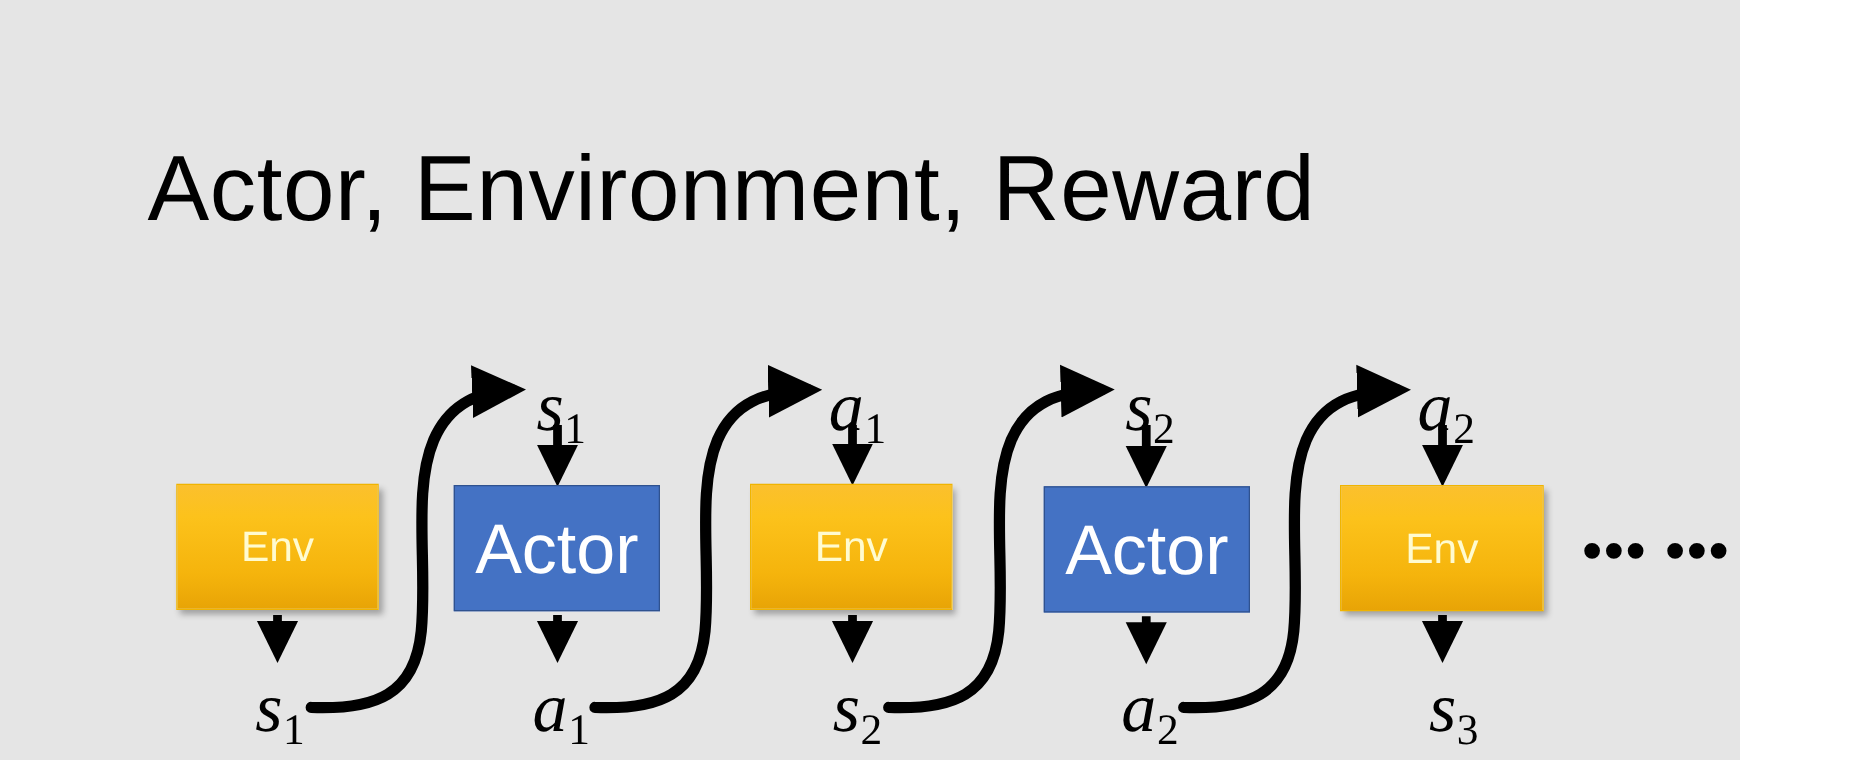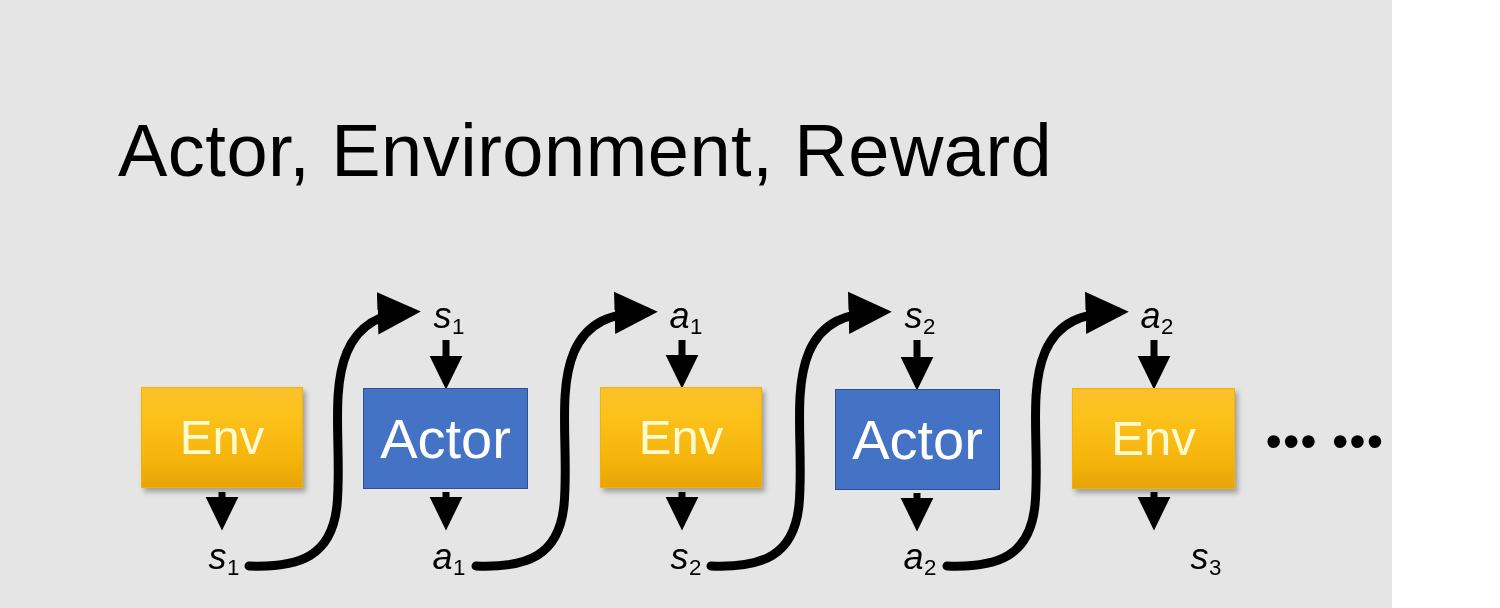"s1" .sym { font-family: Liberation Sans, sans-serif -> Liberation Serif, serif; font-size: 36px -> 56px }
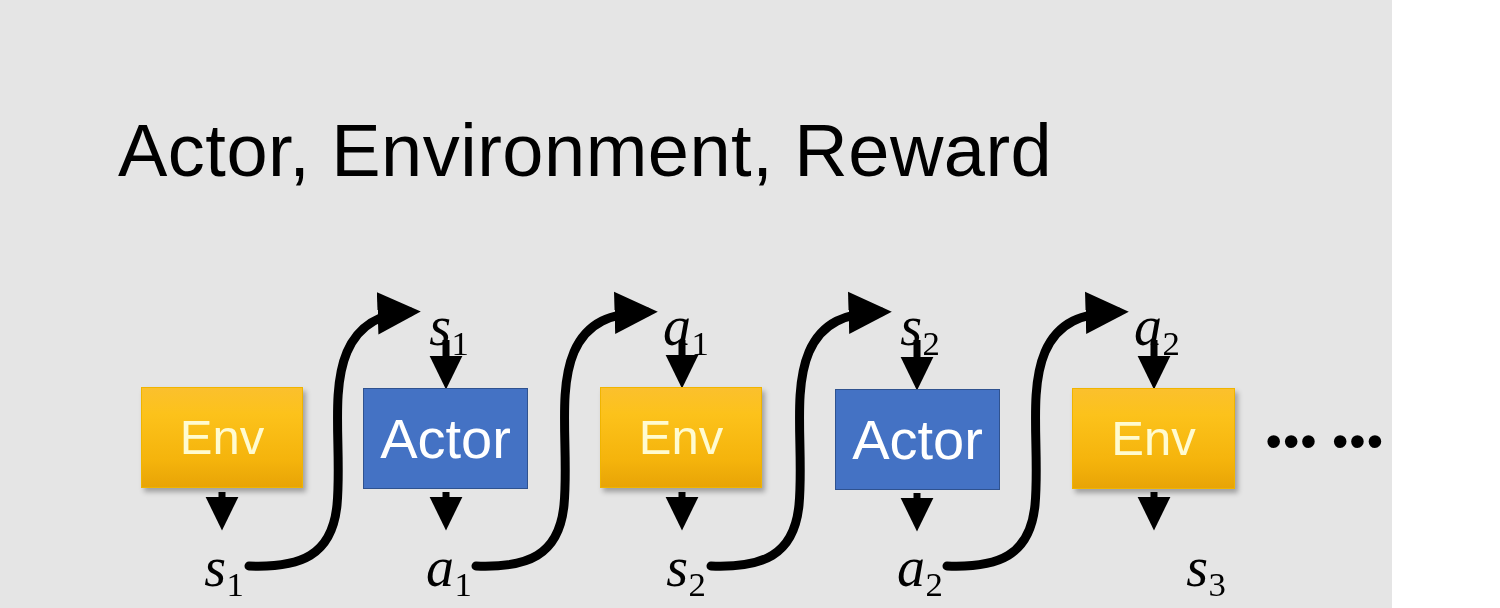"Env" .node-env .node-label { font-size: 49px -> 34px }
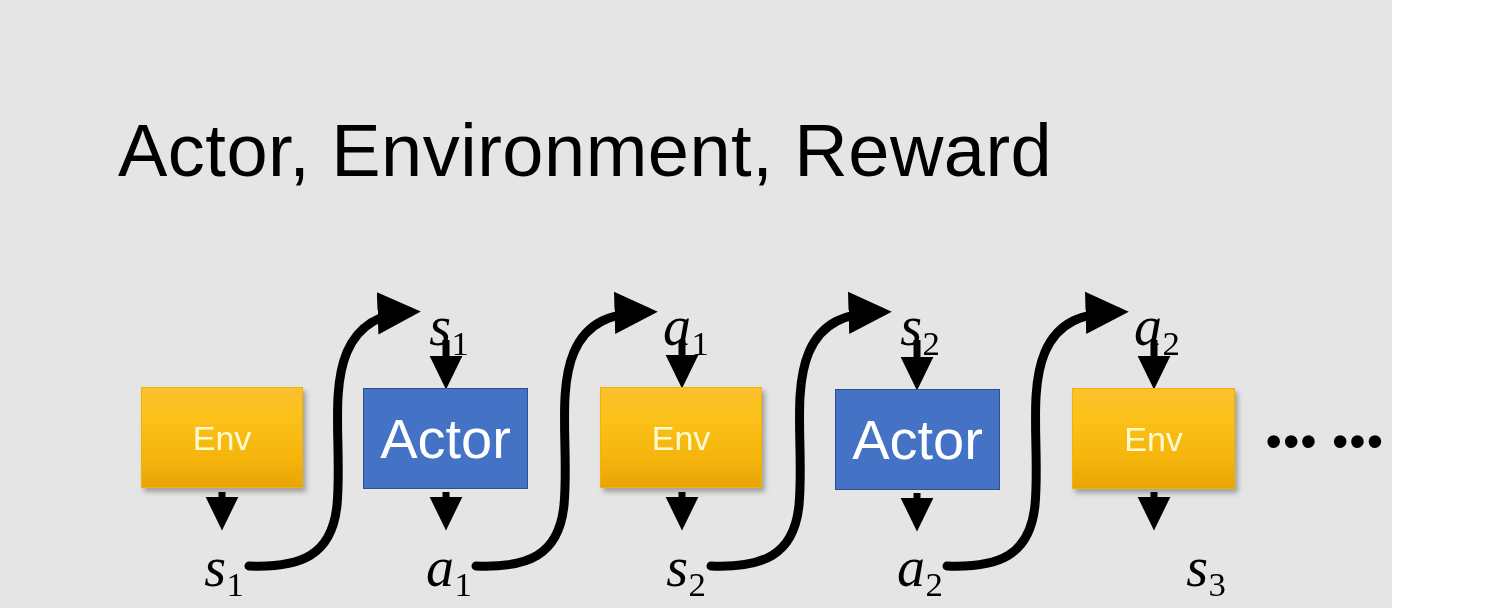"s3" div.sym { left: 1206px -> 1163px }
